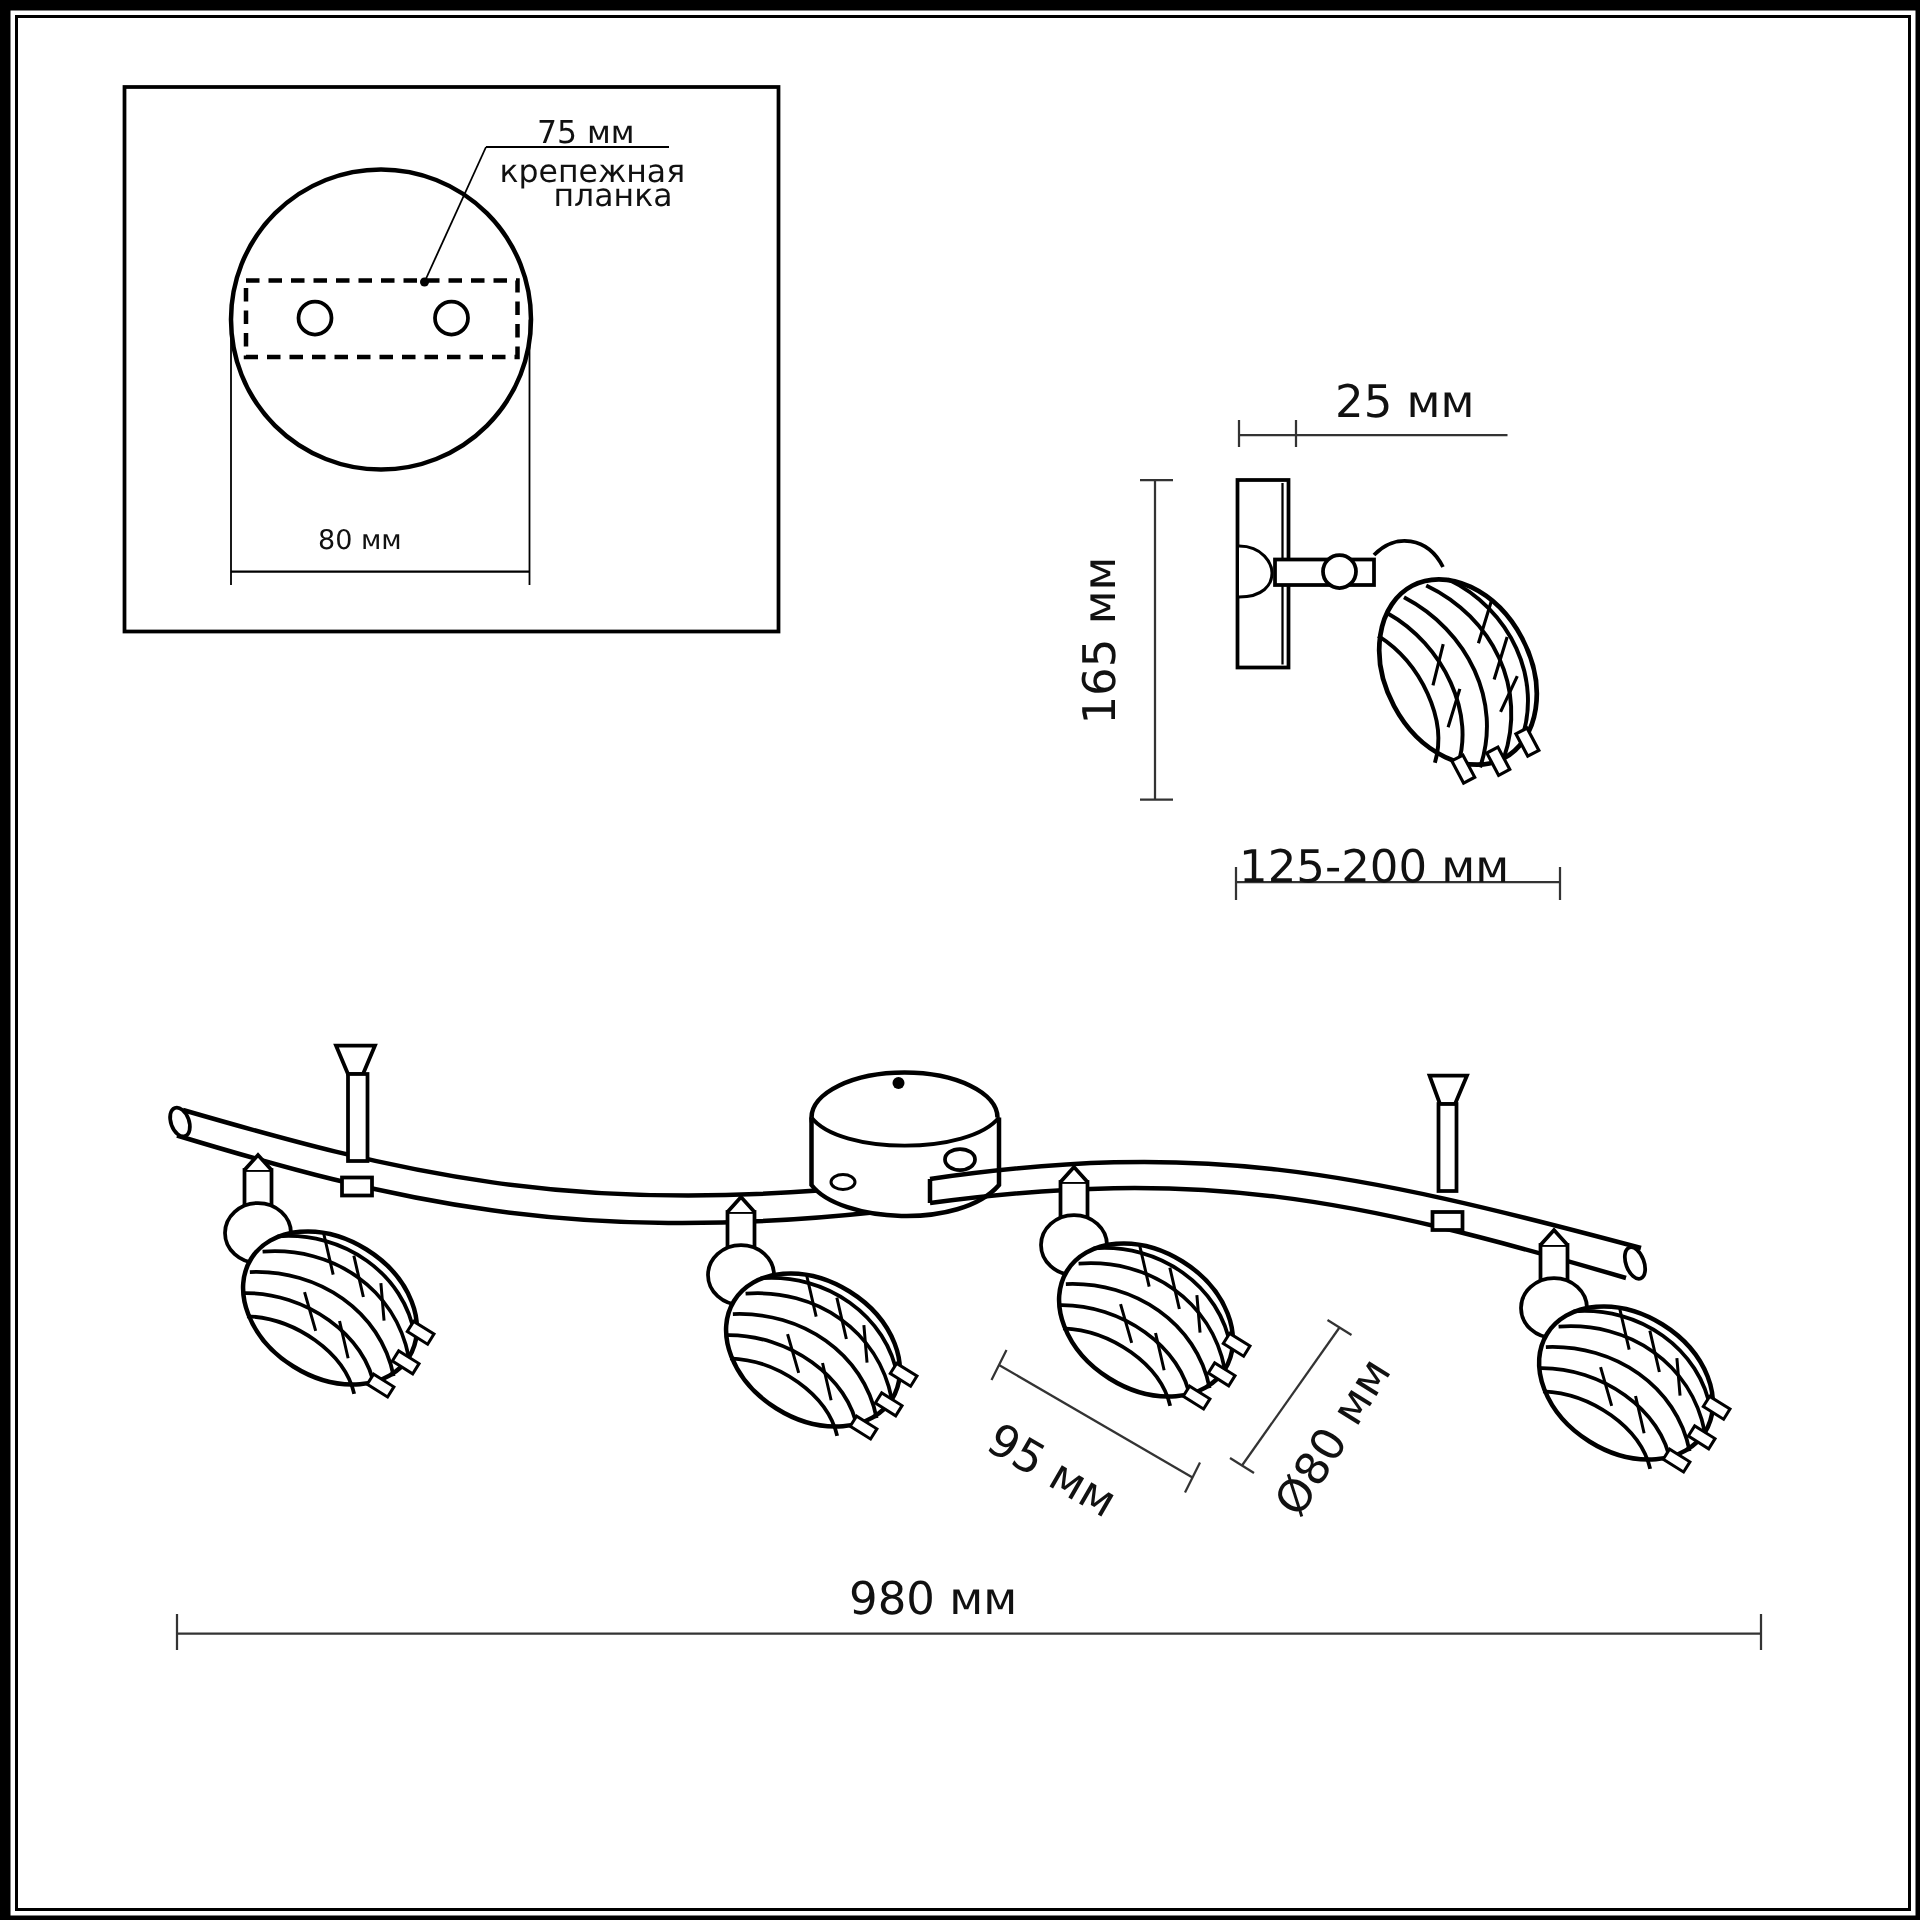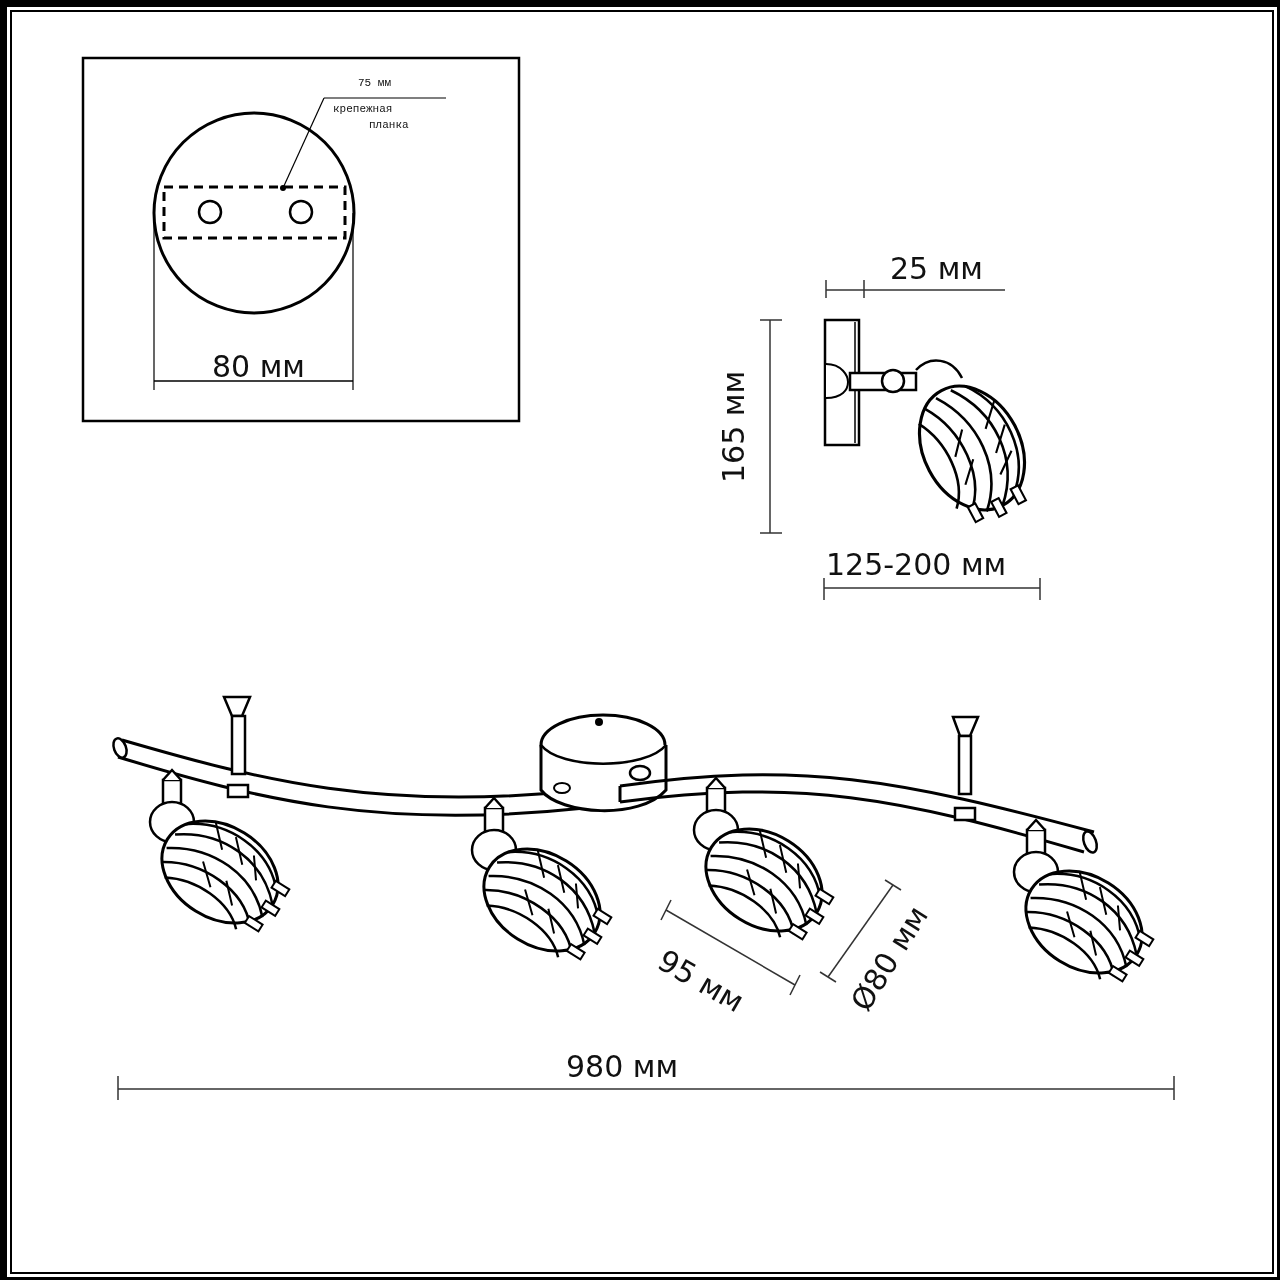"75 мм" .lbl-sm { font-family: Liberation Mono, monospace -> none; font-size: 11px -> 21px }
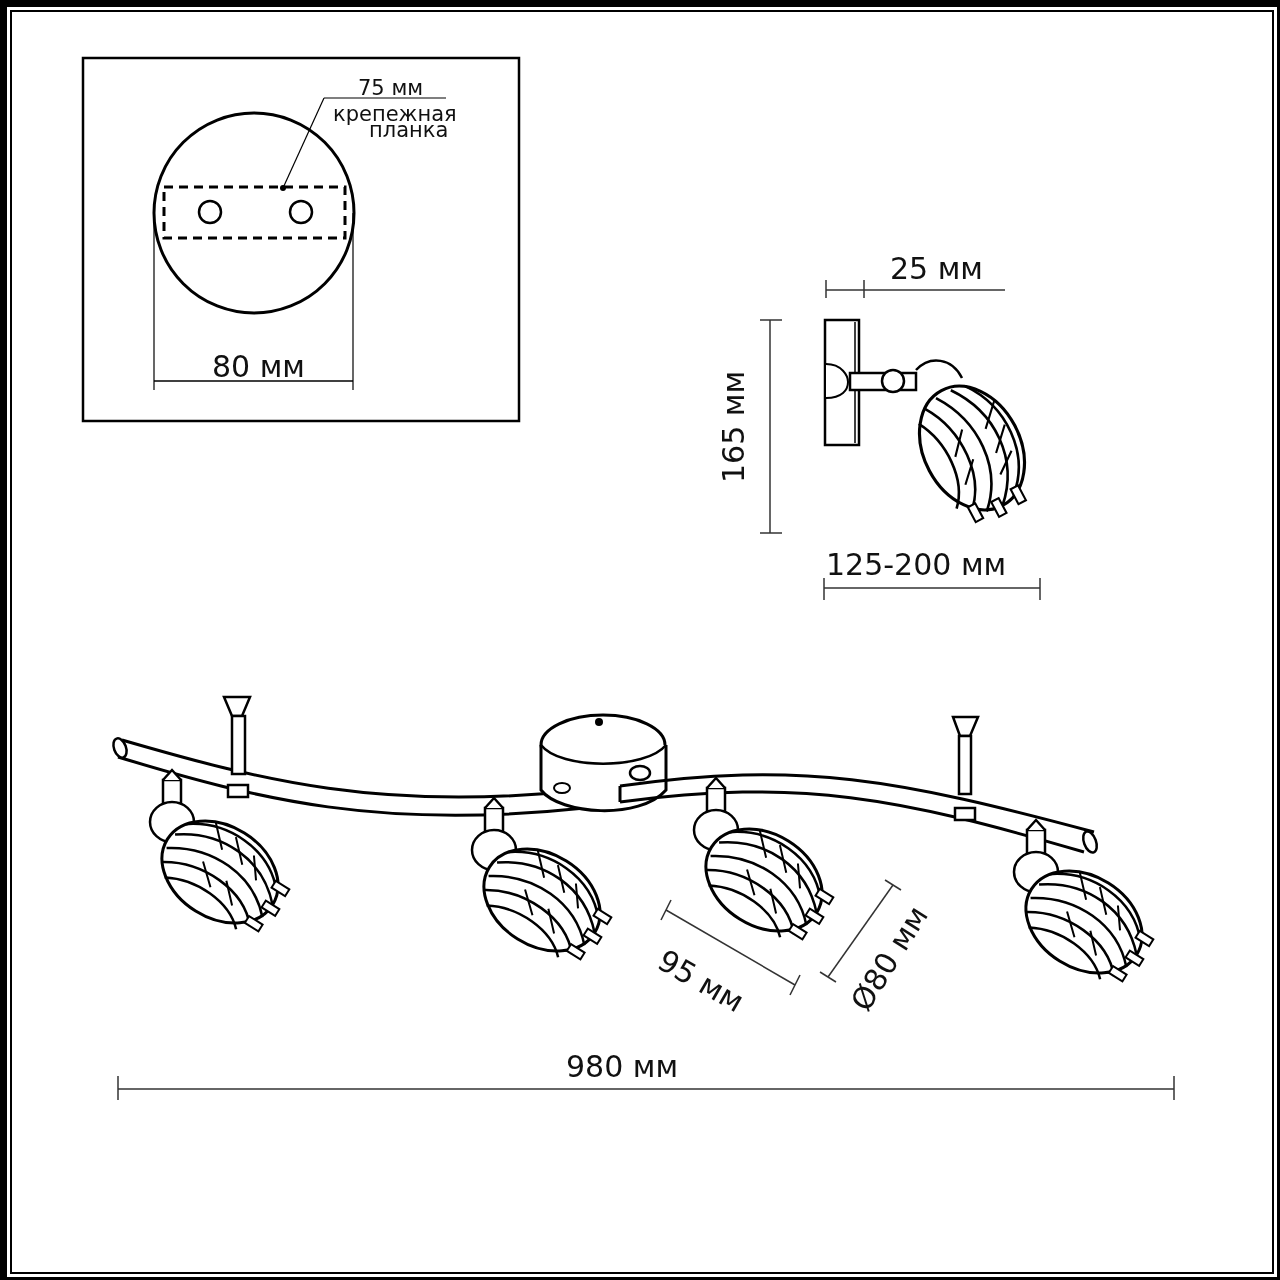"80 мм" .lbl-md { font-size: 30px -> 18px }
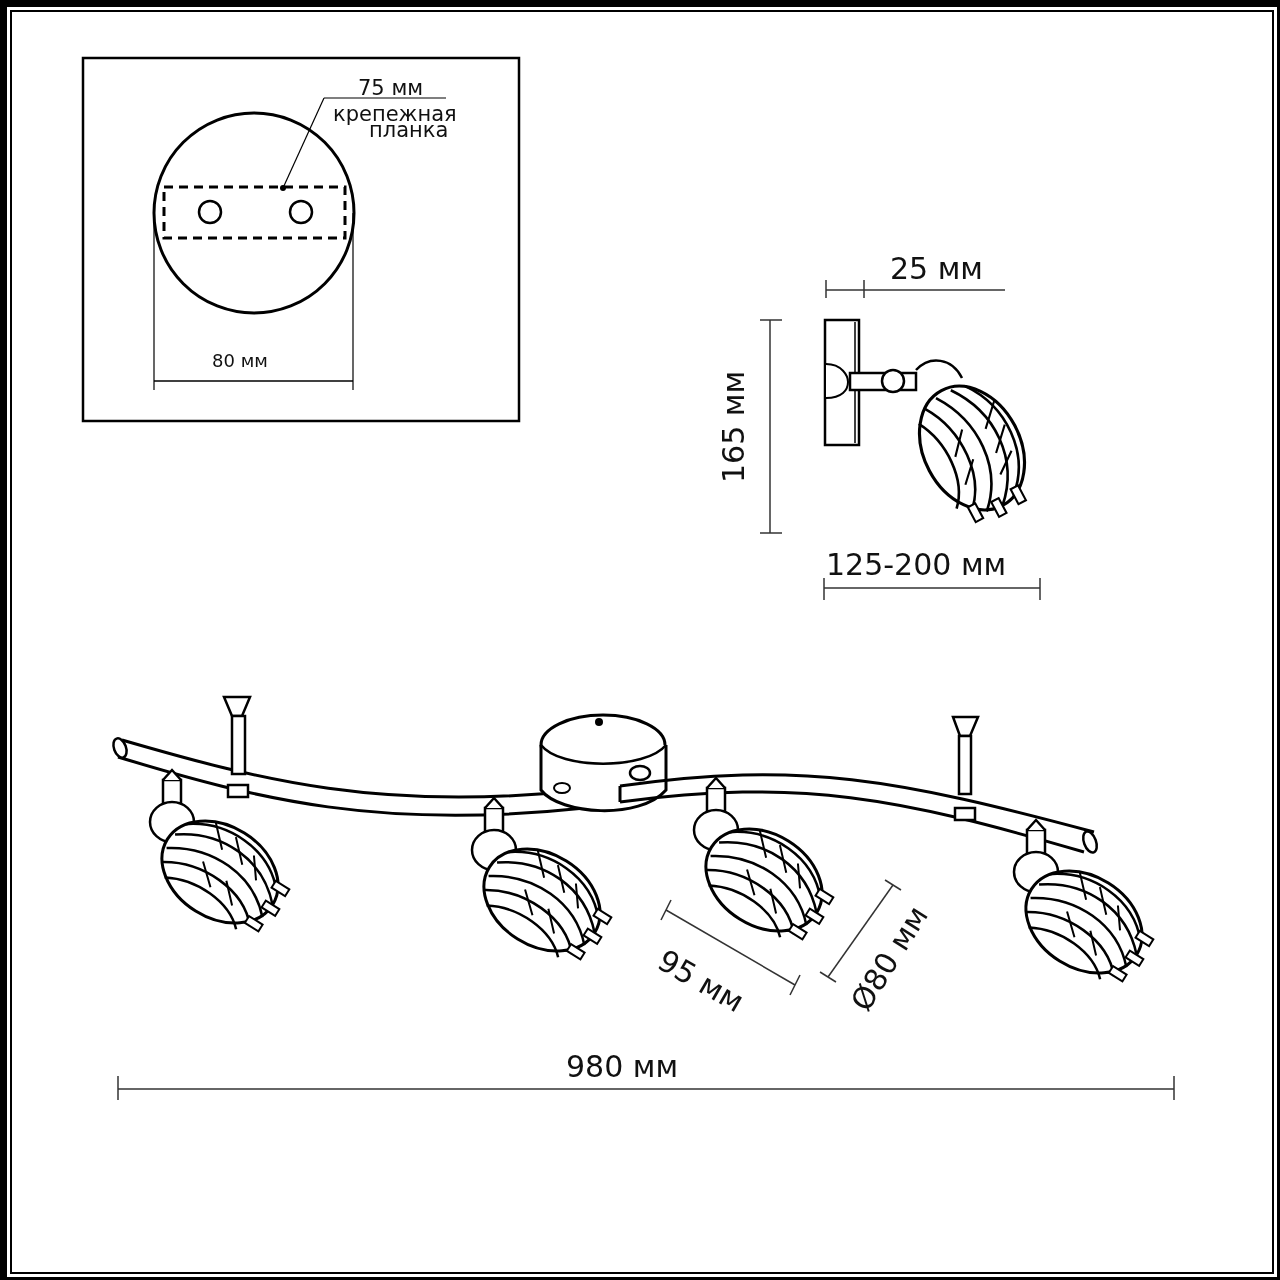"125-200 мм" div.lbl { top: 550px -> 564px }
